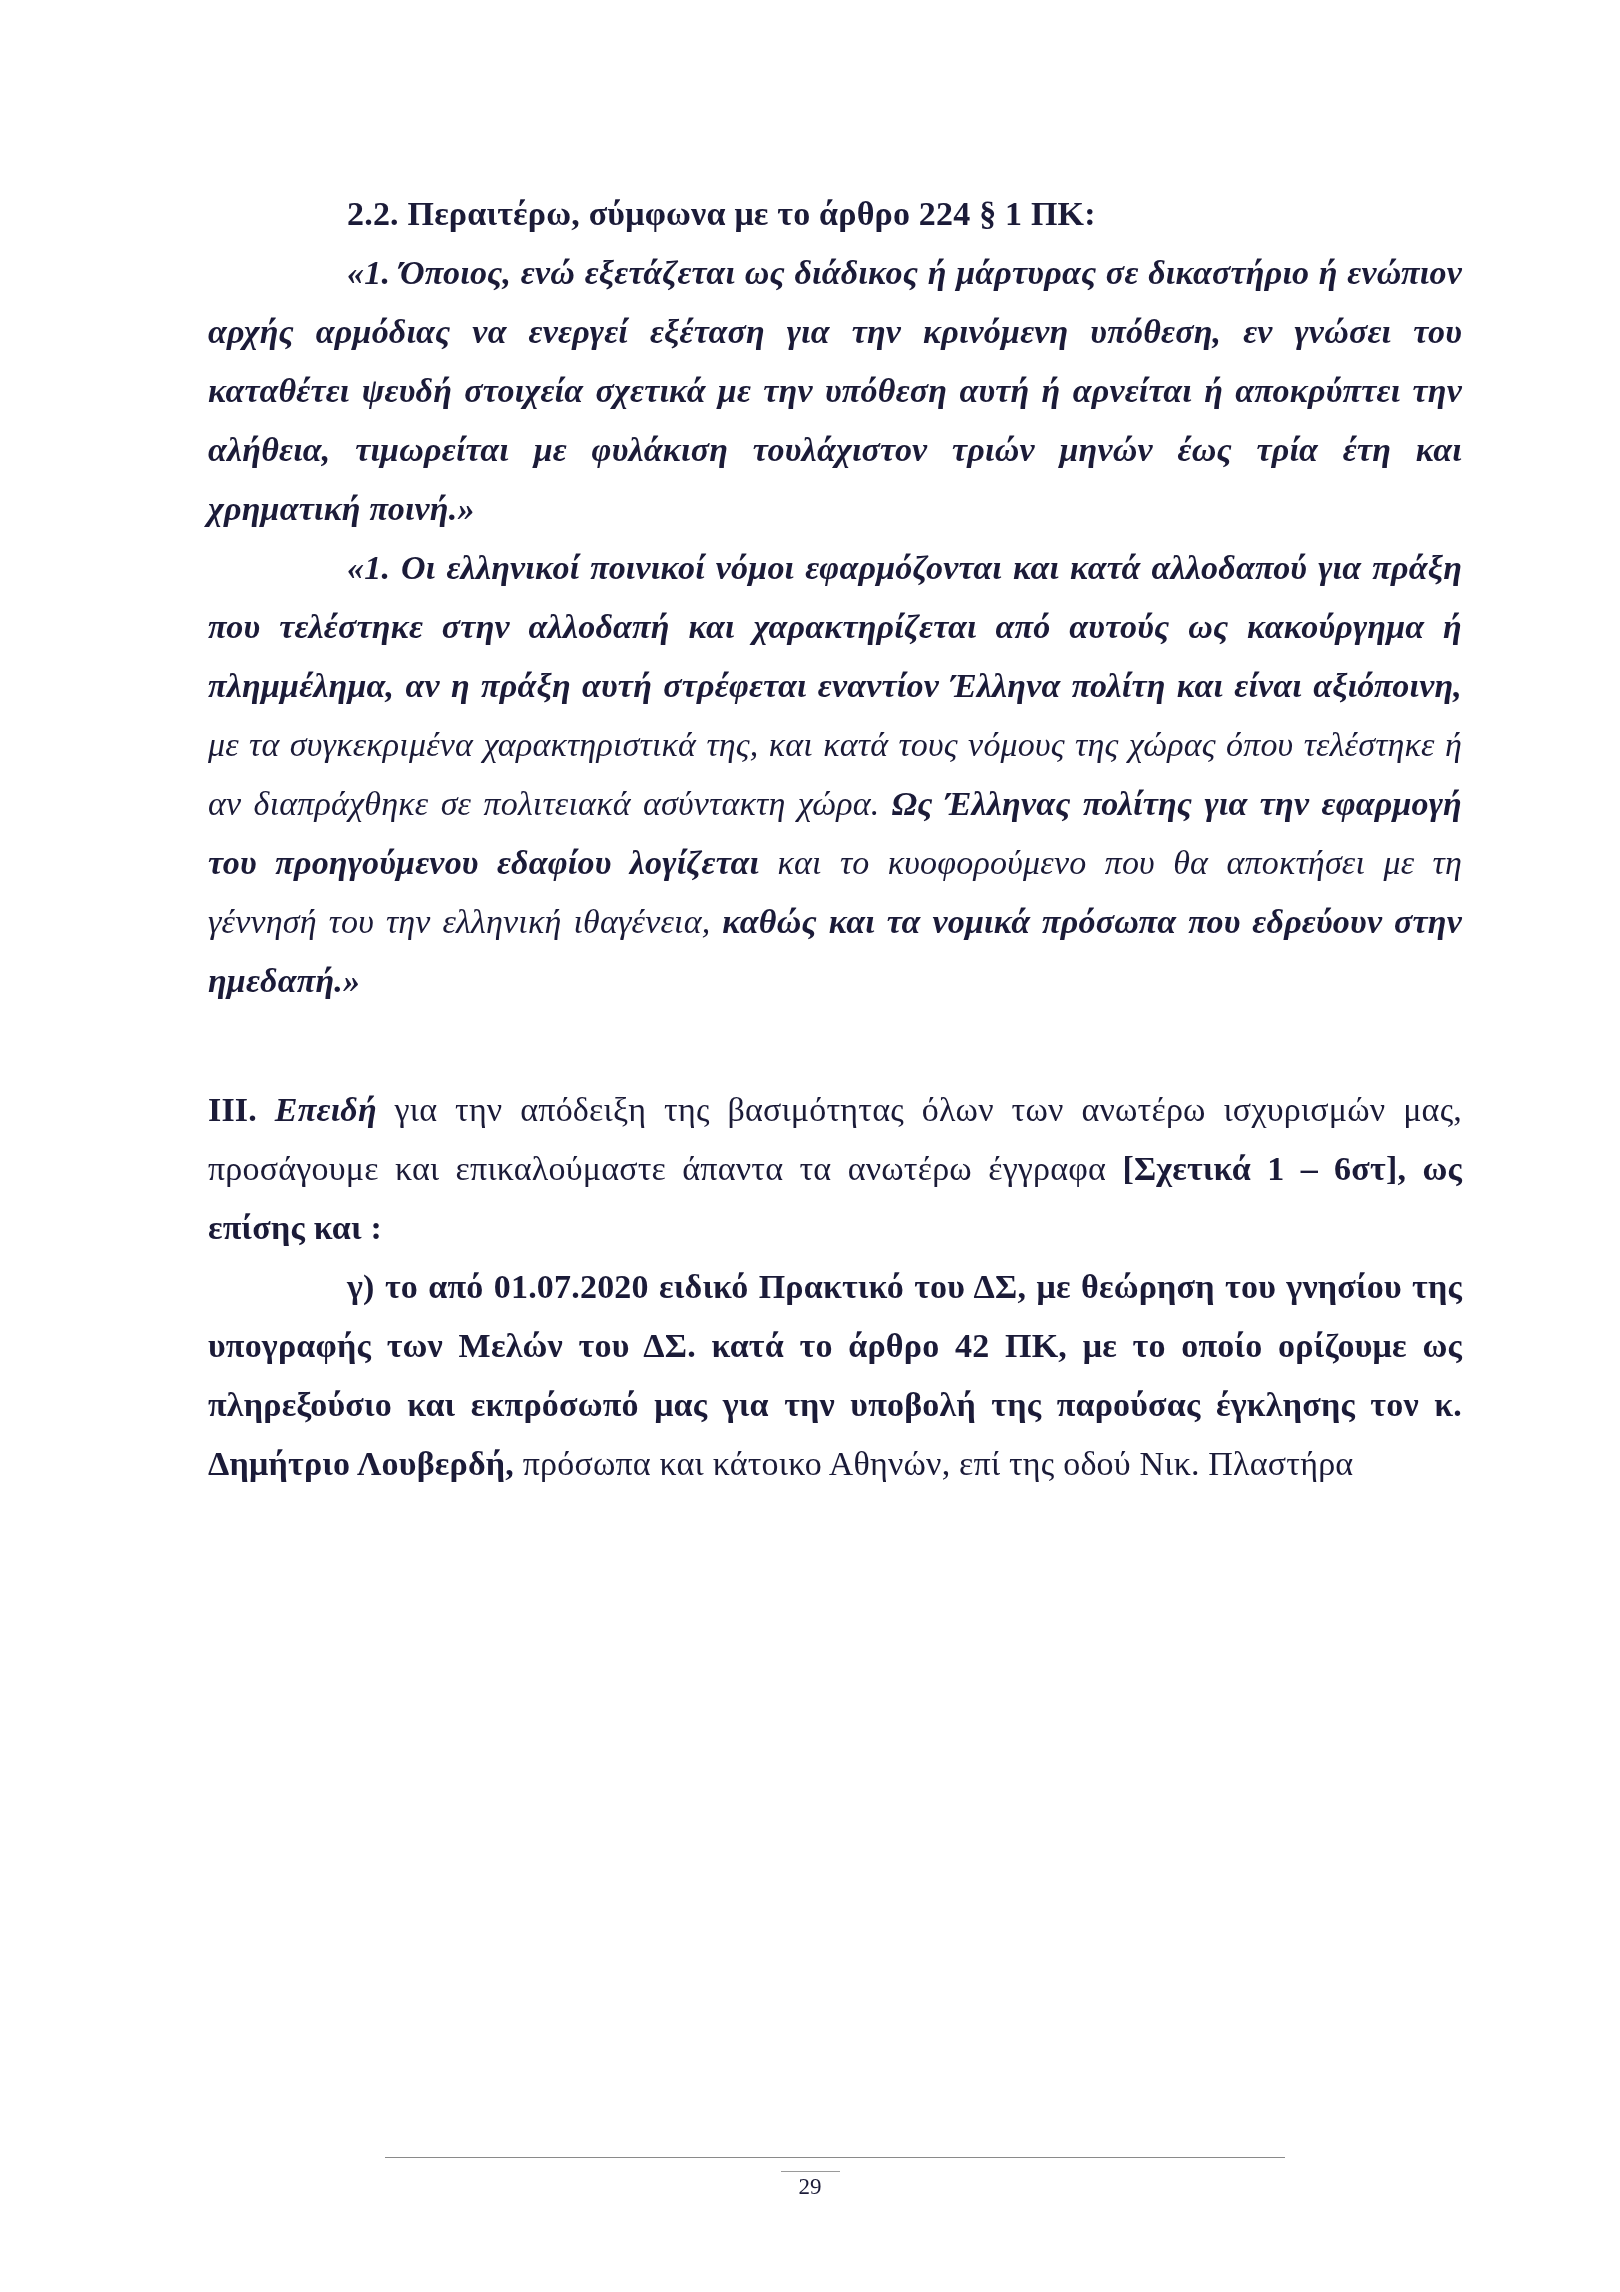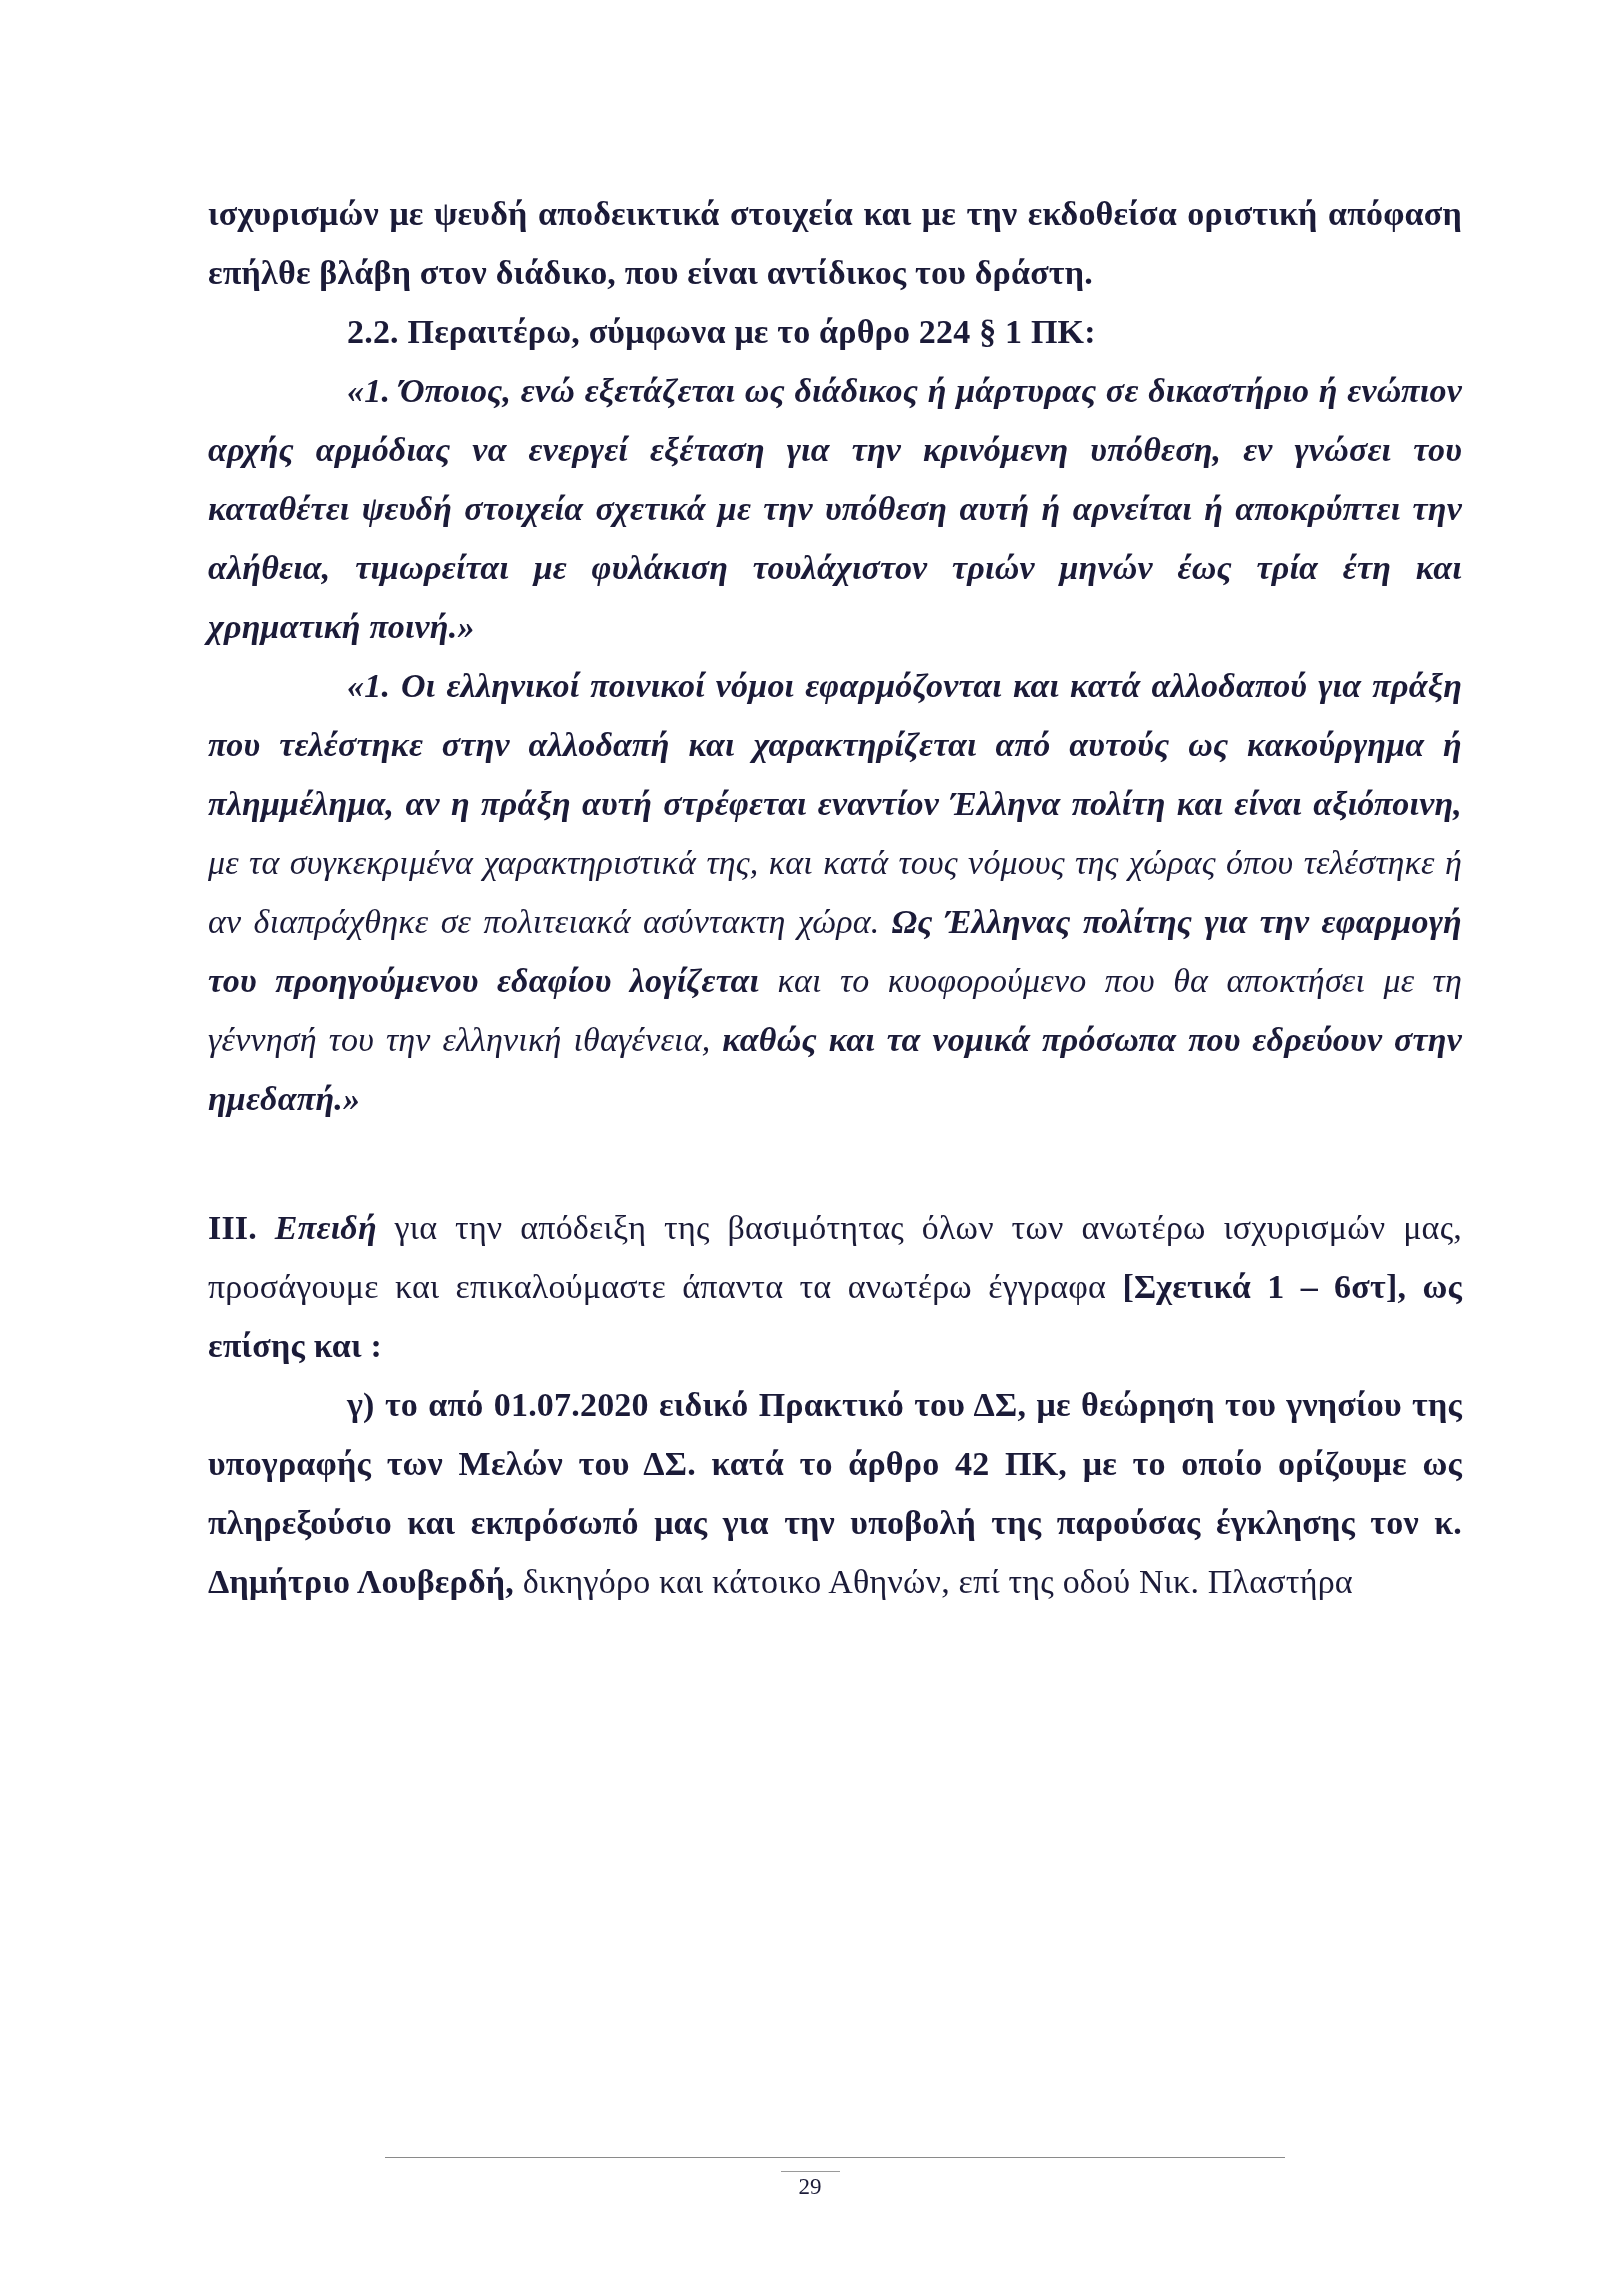"ισχυρισμών με ψευδή αποδεικτικά στοιχεία" p.para { html: <p><span>ισχυρισμών με ψευδή αποδεικτικά στοιχεία και με την εκδοθείσα οριστική απόφαση επήλθε βλάβη στον διάδικο, που είναι αντίδικος του δράστη.</span></p> -> none }
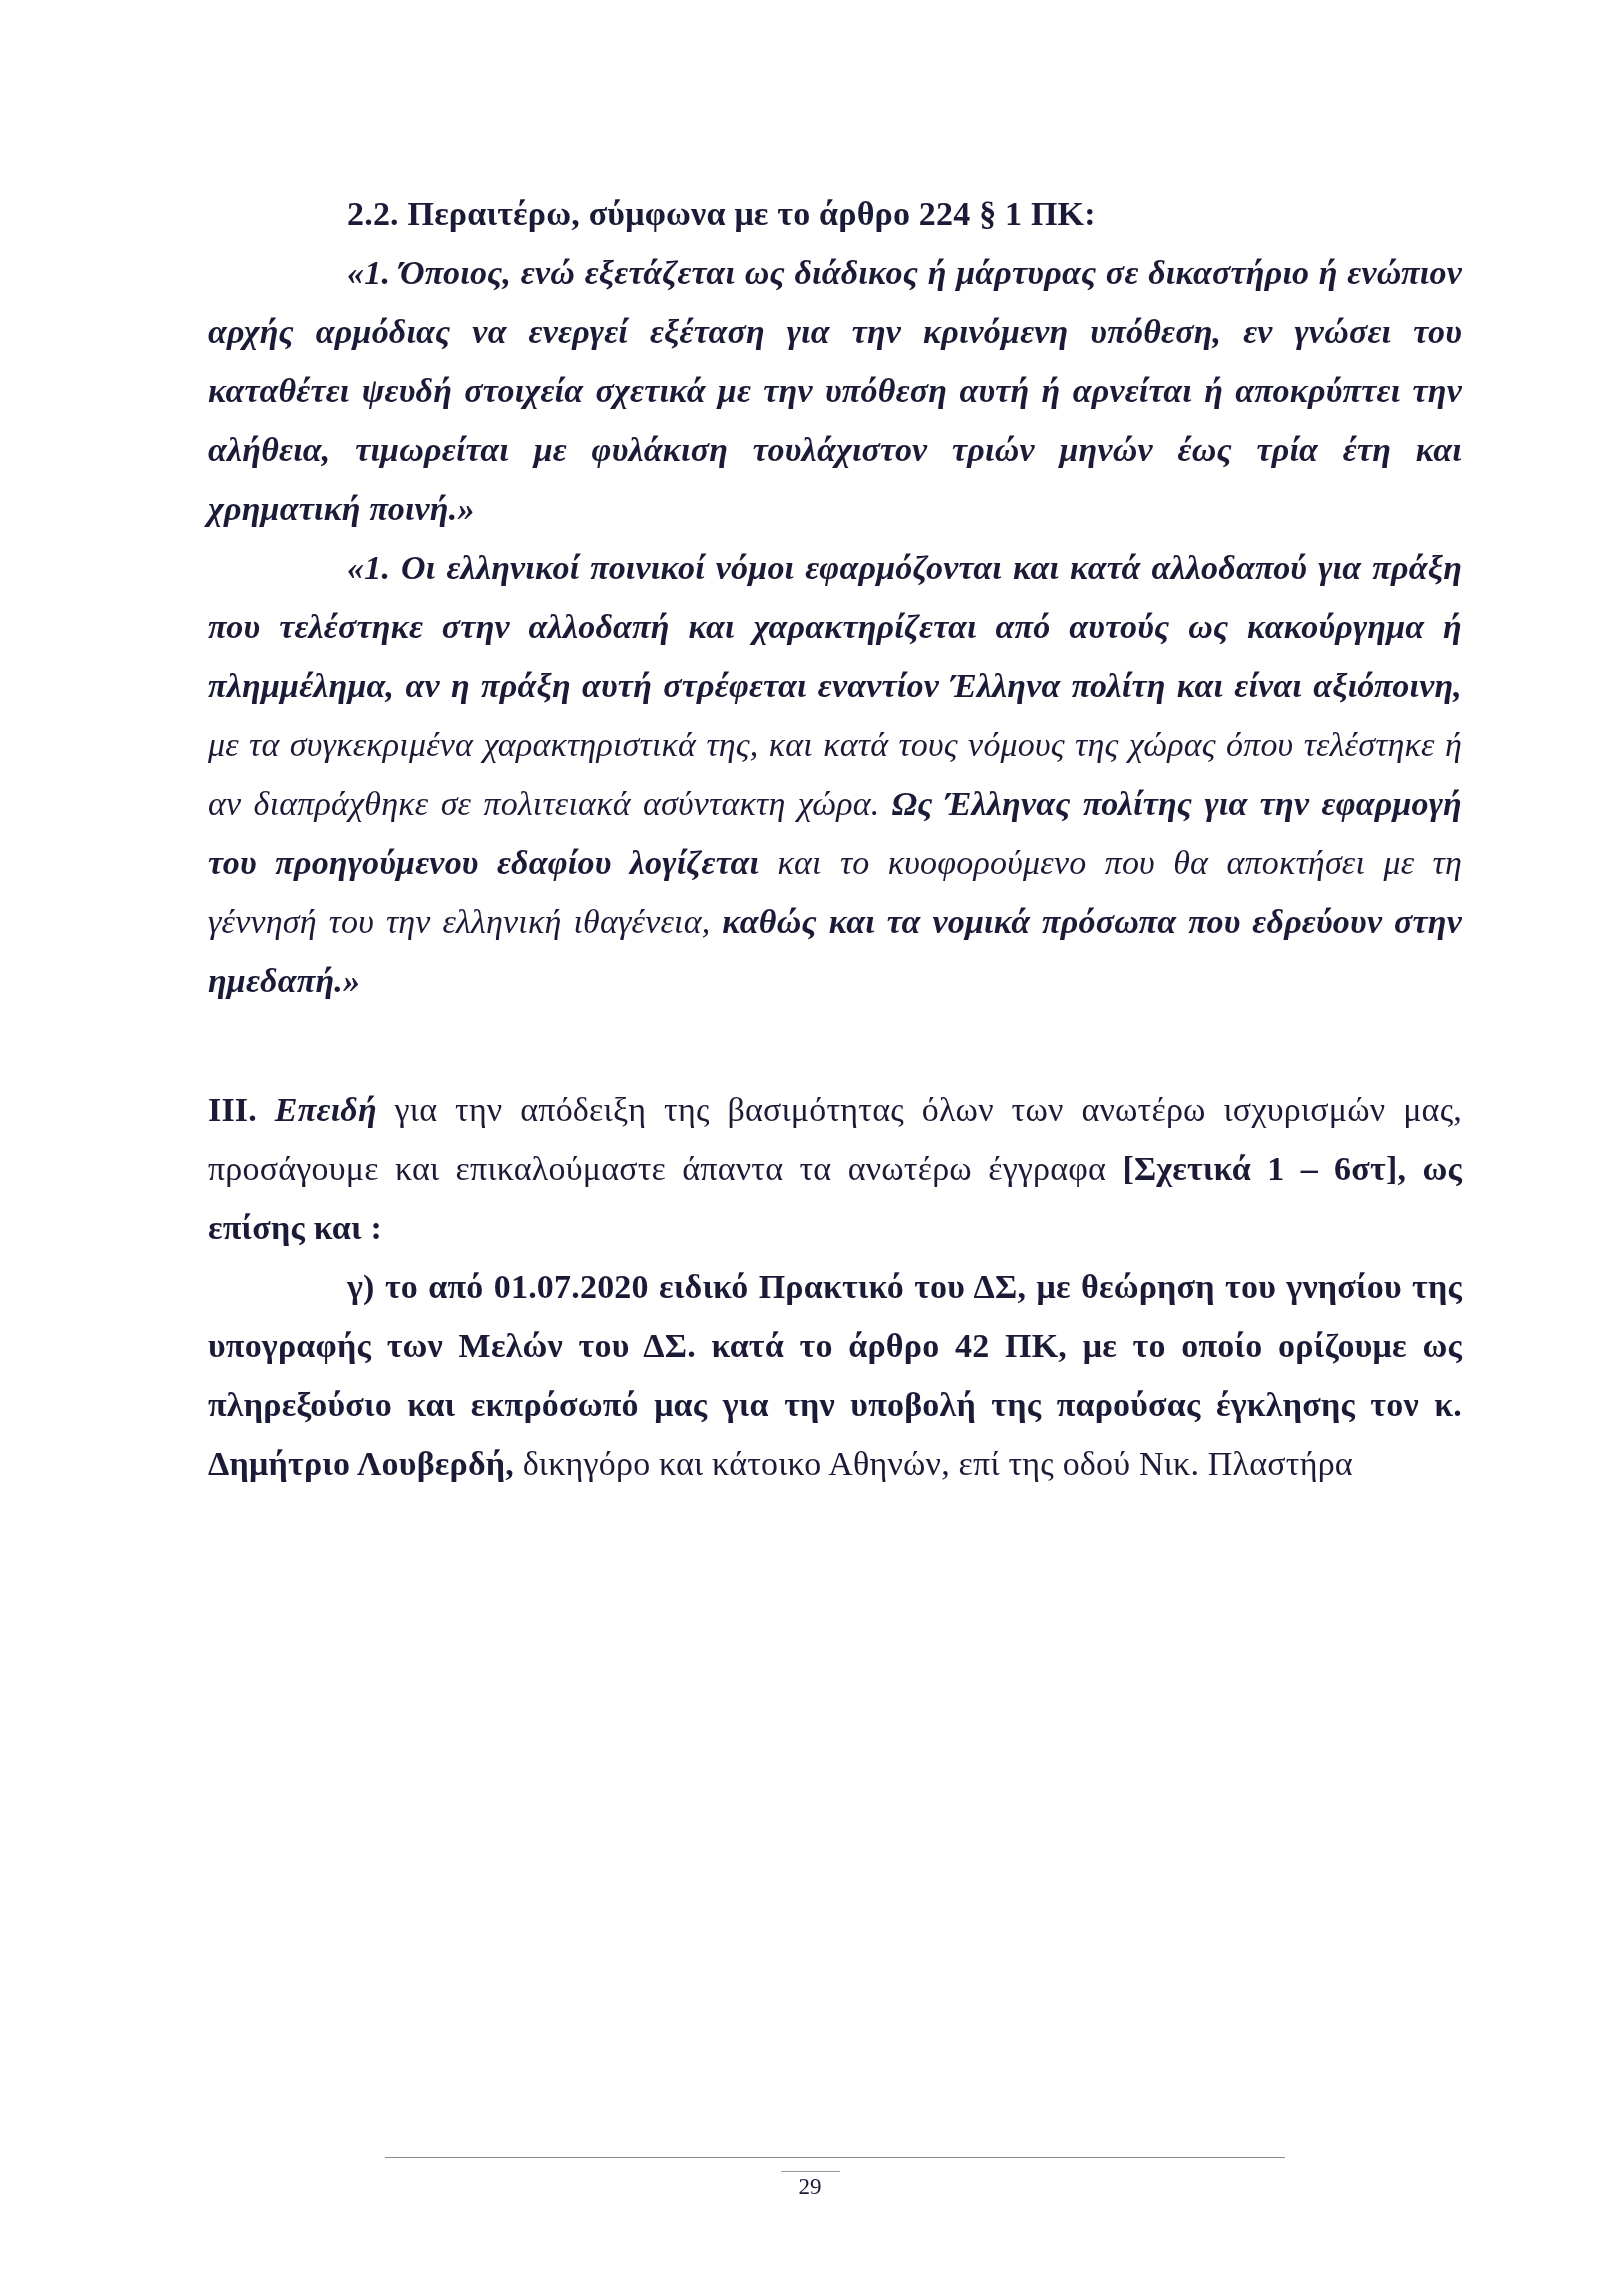"δικηγόρο και κάτοικο Αθηνών, επί" span { text: δικηγόρο -> πρόσωπα }
